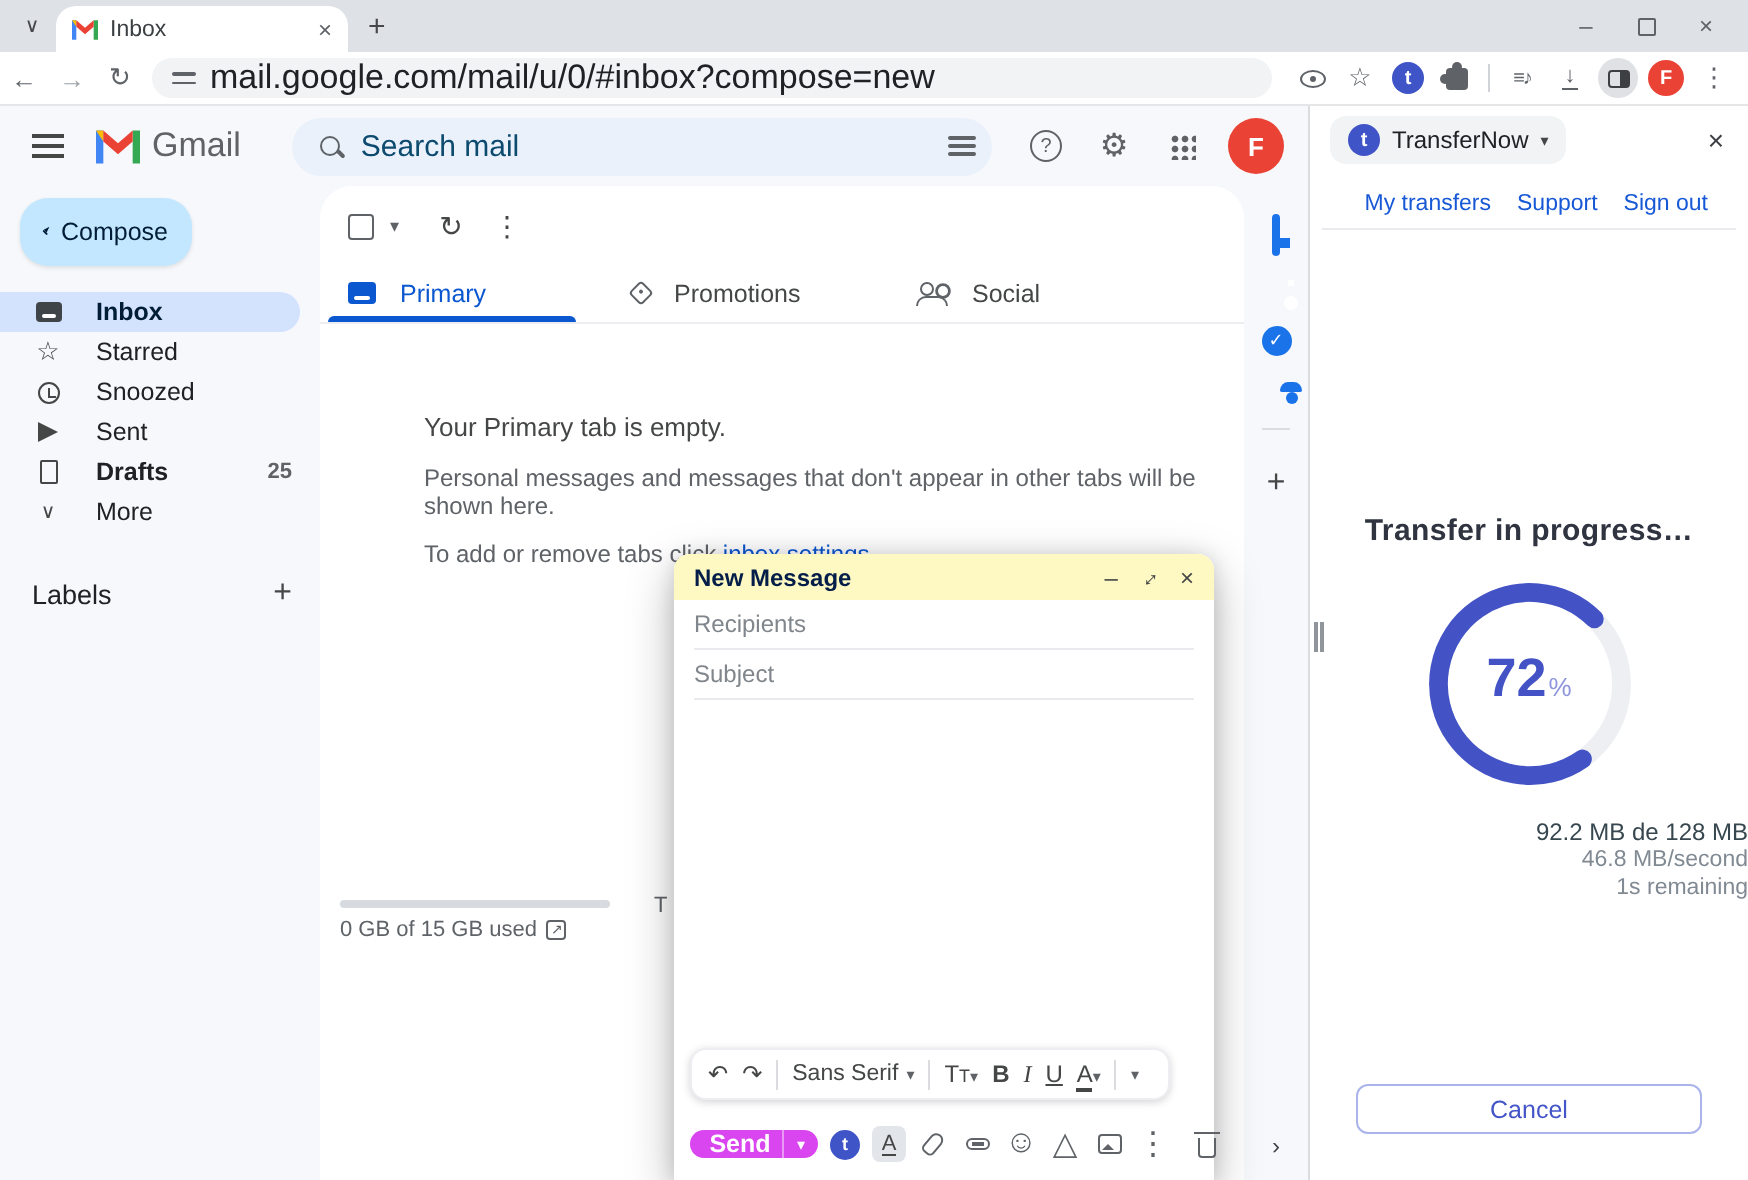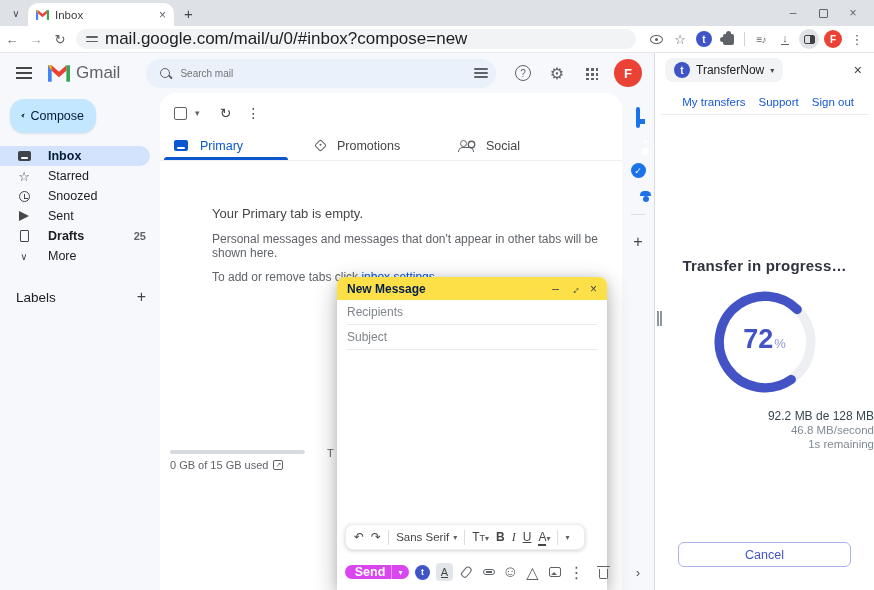"Search mail" .gm-search-text { color: #737373 -> #0c4a6e; font-size: 10px -> 15px }
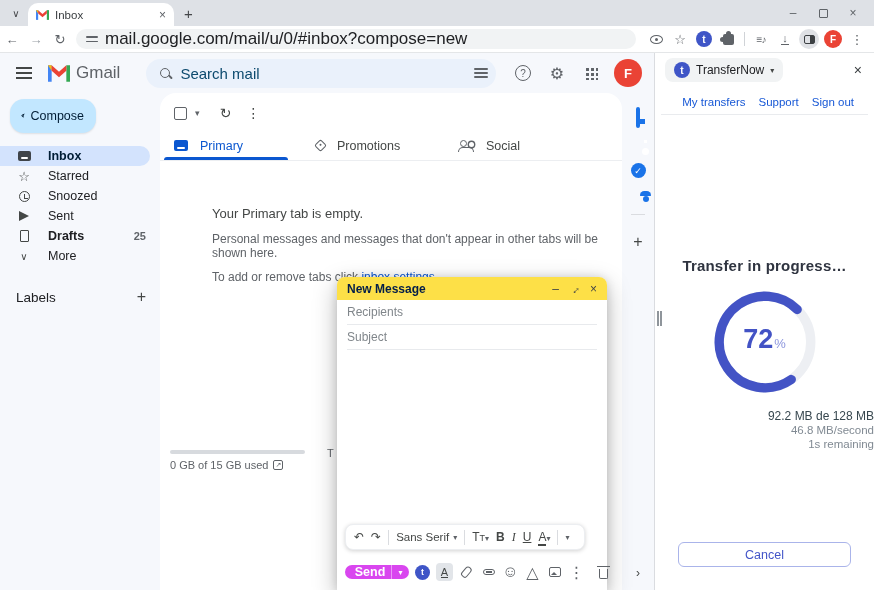"New Message" .cmp-header { background: #fde047 -> #fef9c3 }
